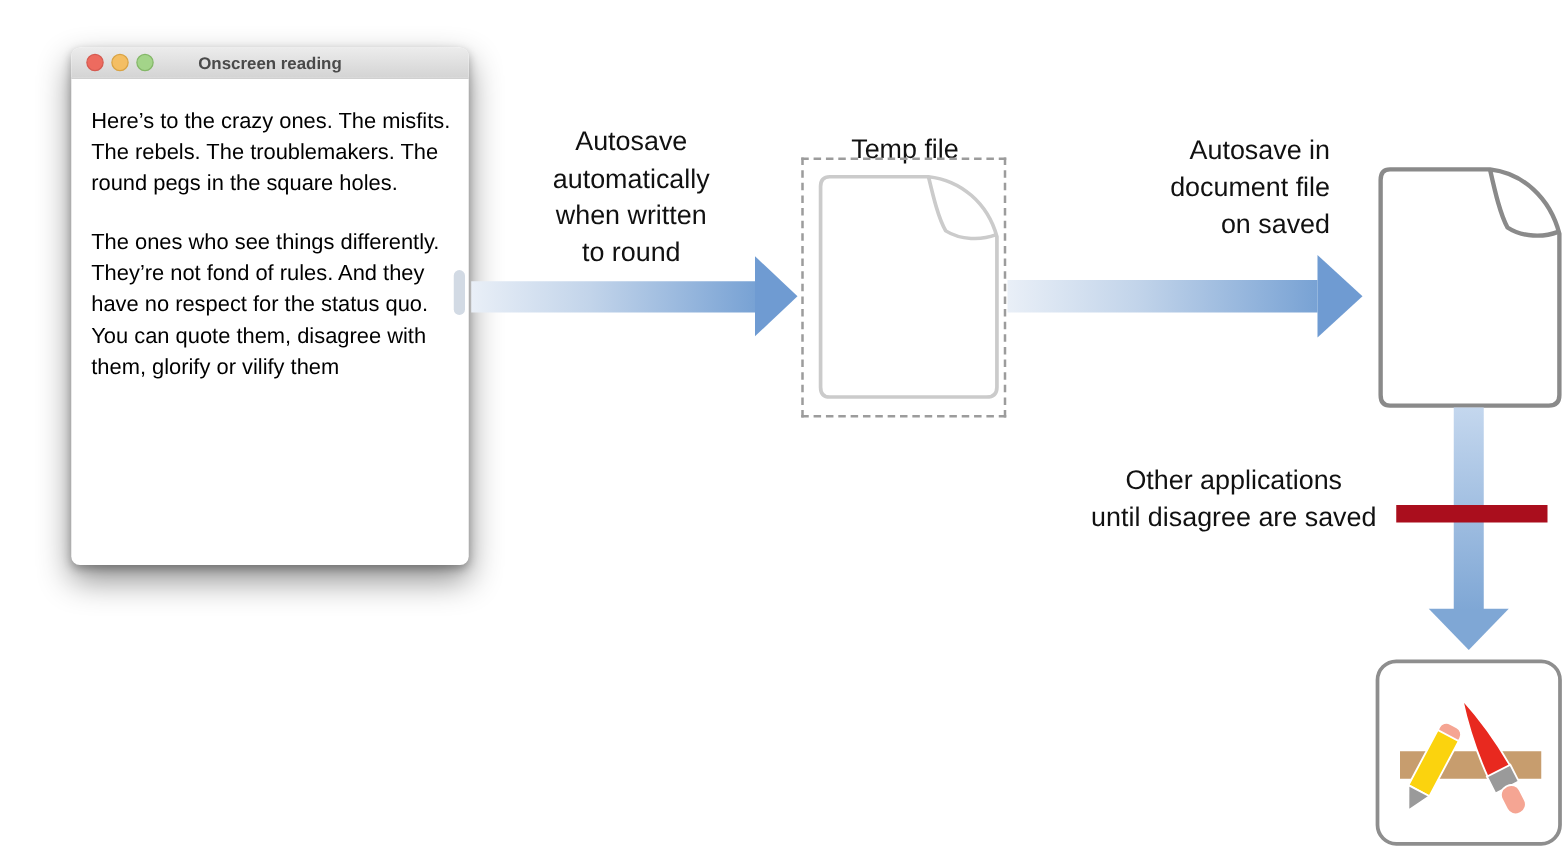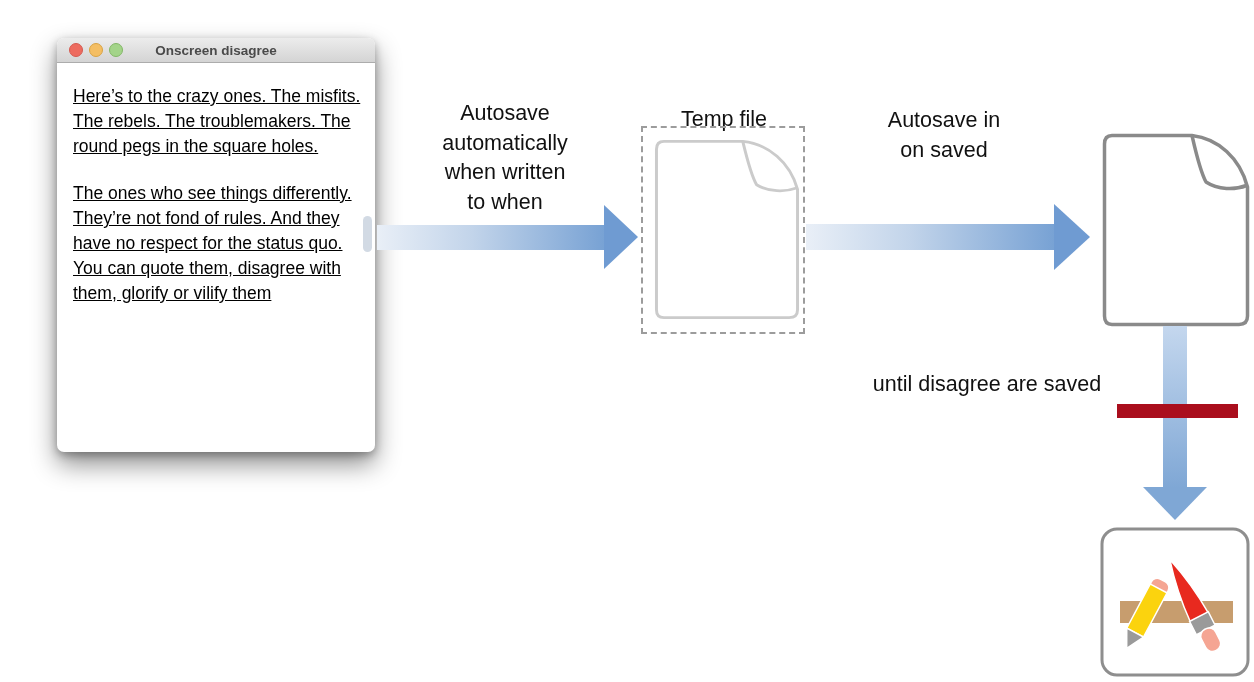"Onscreen disagree" span.title { text: disagree -> reading }
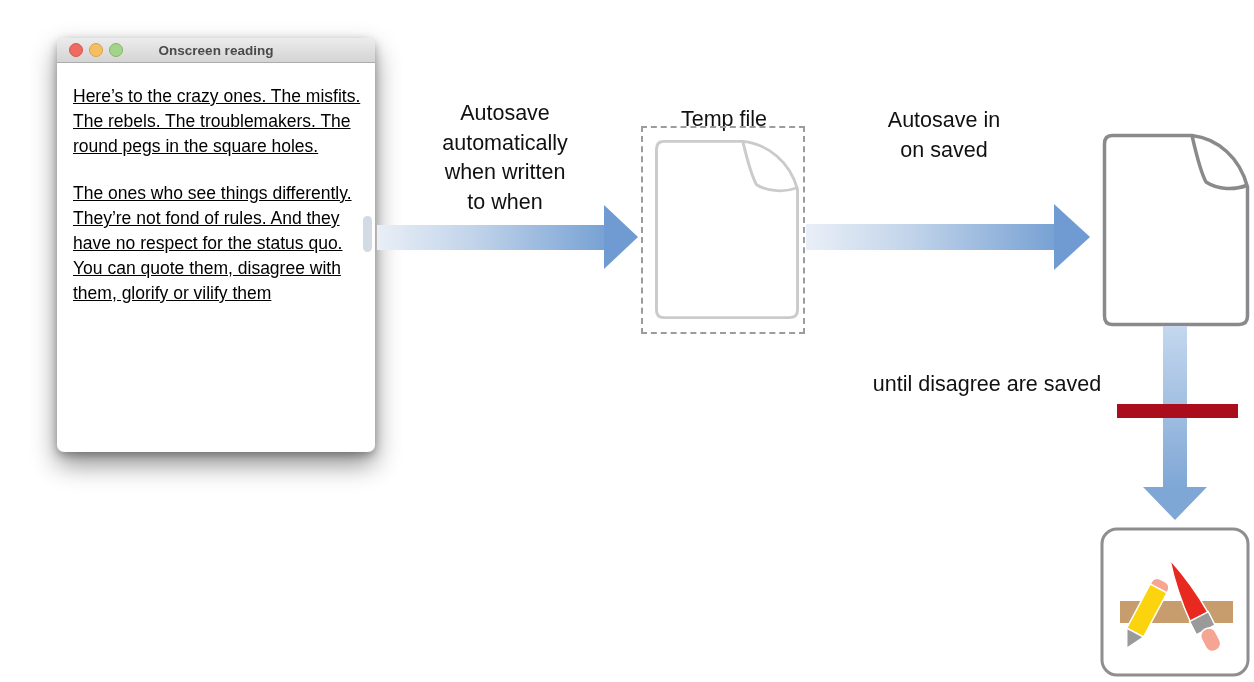"Here’s to the crazy ones." .win-body { text-decoration: underline -> none }
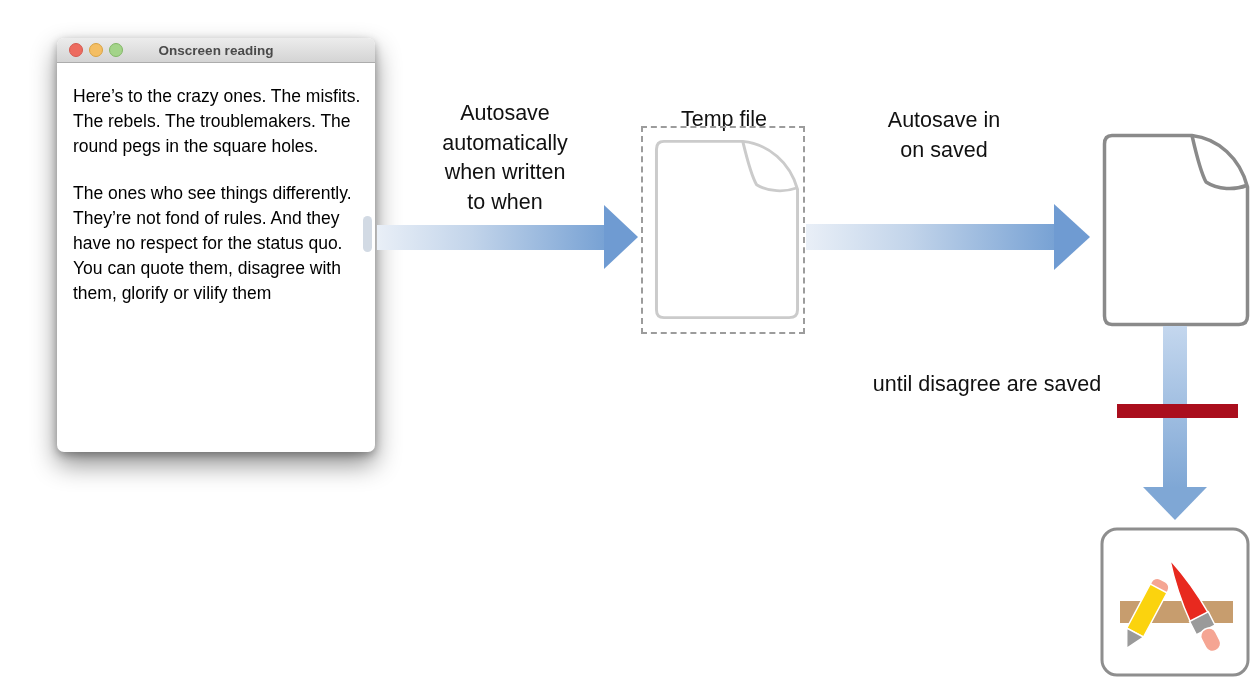"Autosave in" .label-autosave { text-align: none -> right }
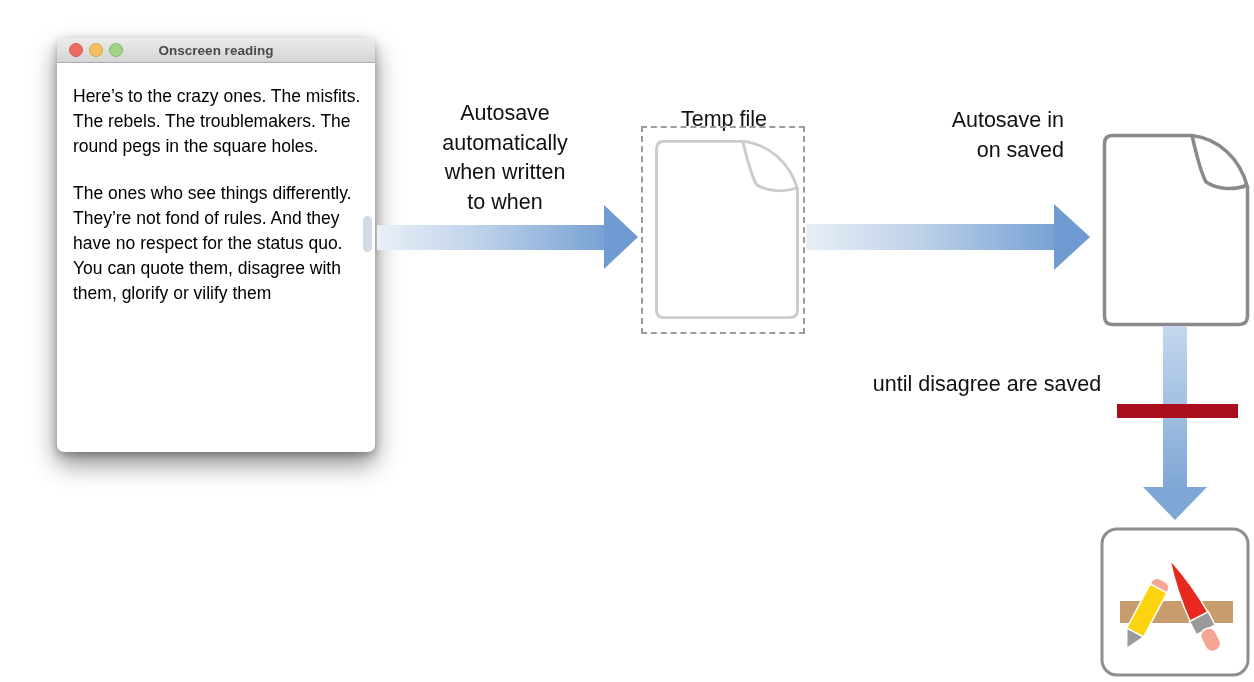"document file" div { html: none -> <div>document file</div> }
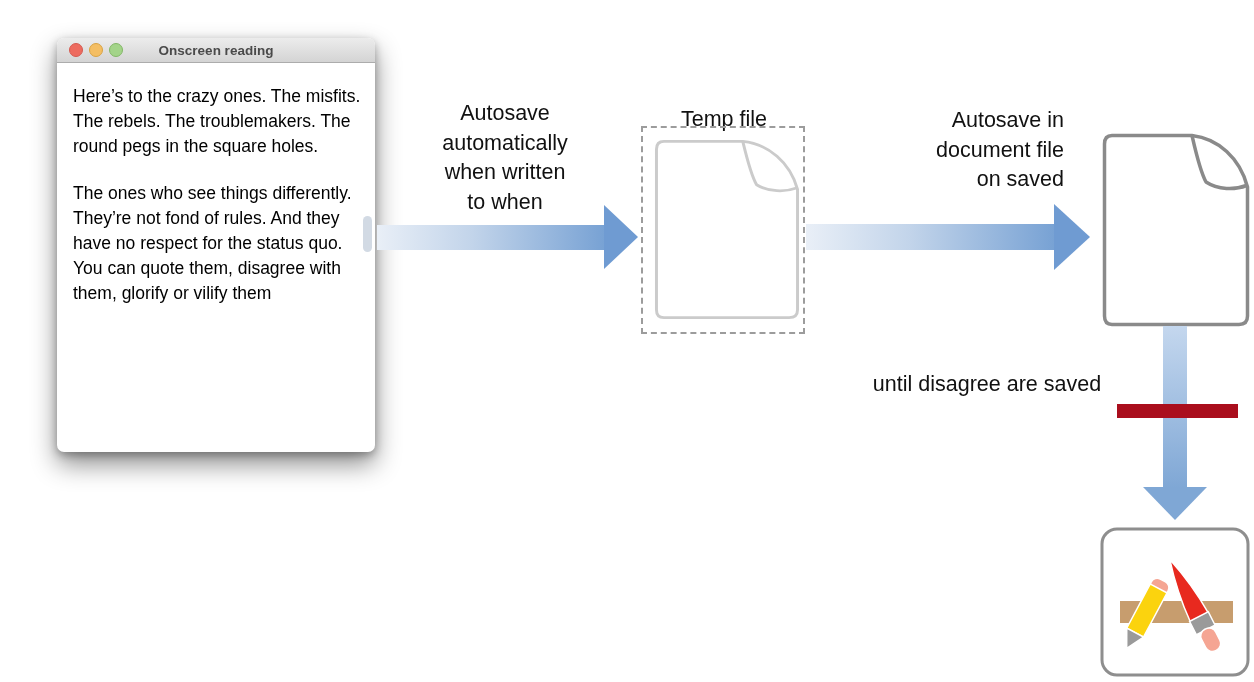"to when" div { text: when -> round }
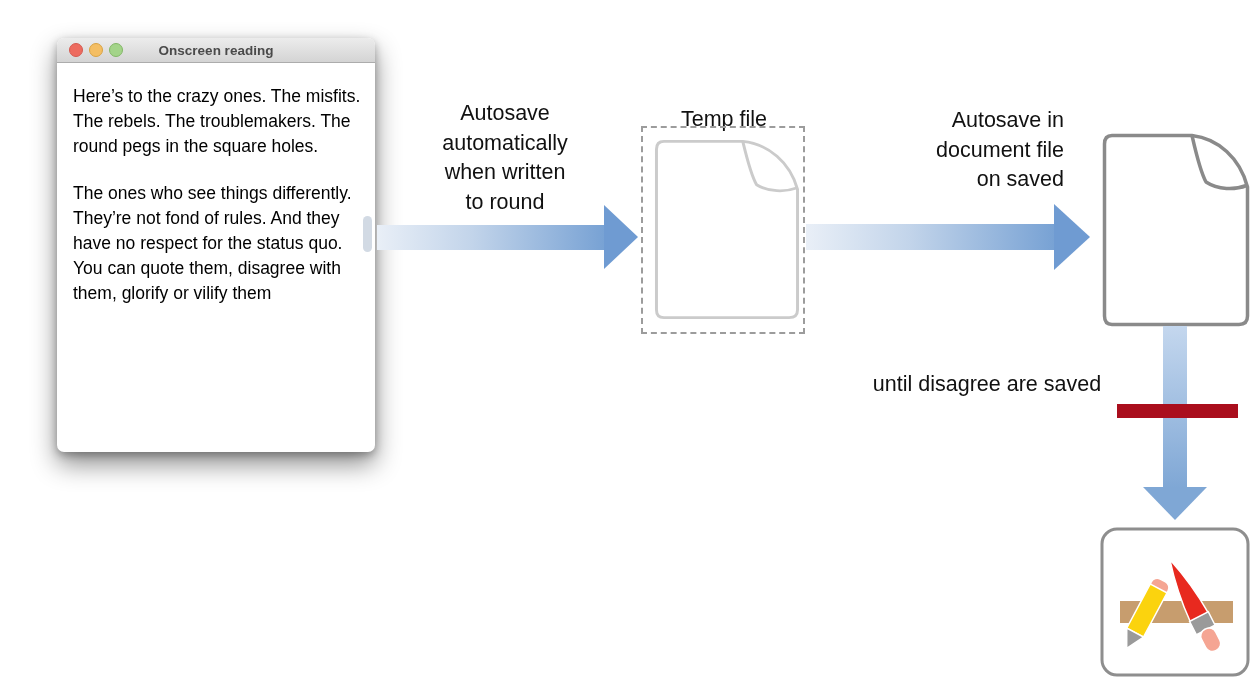"Other applications" div { html: none -> <div>Other applications</div> }
